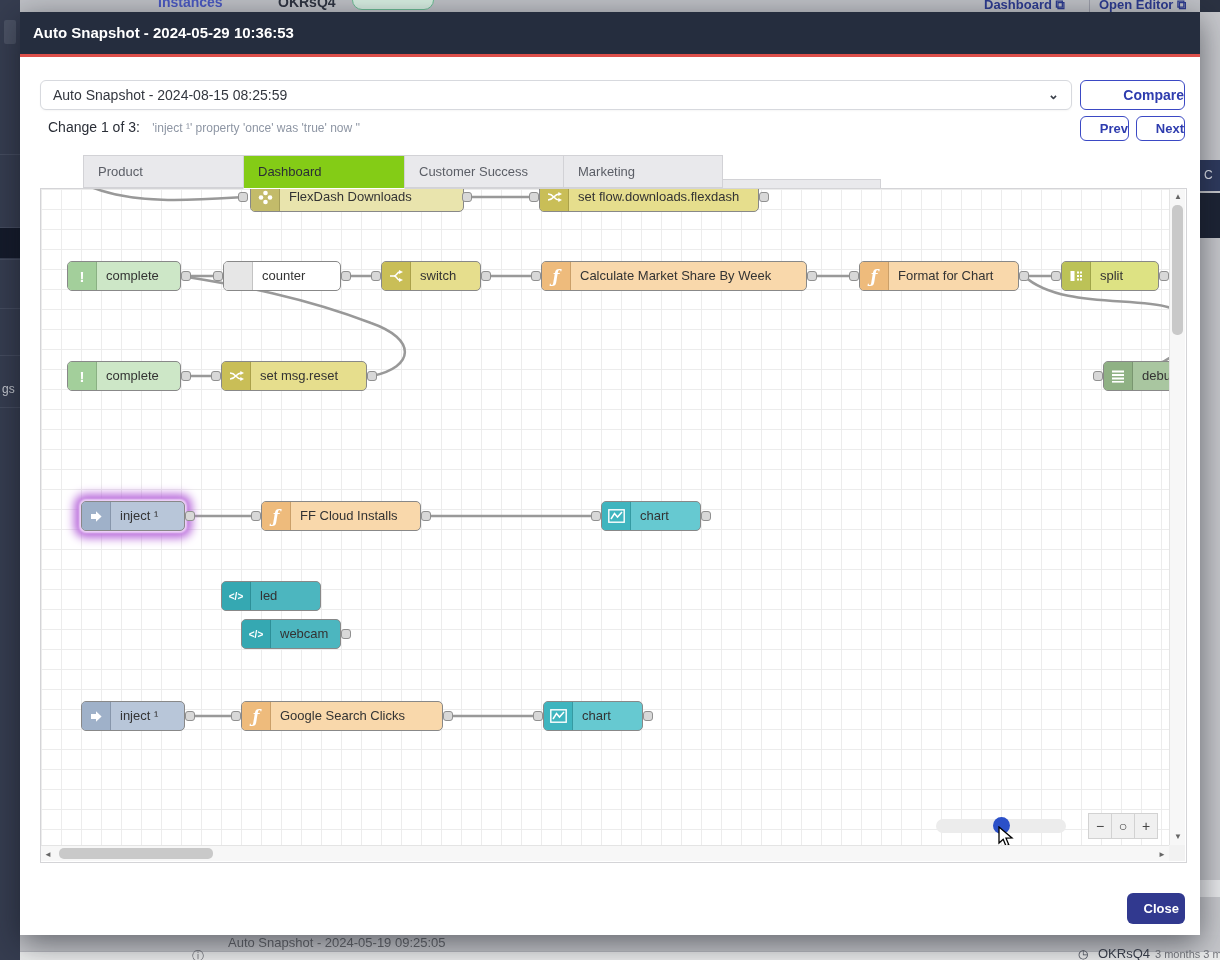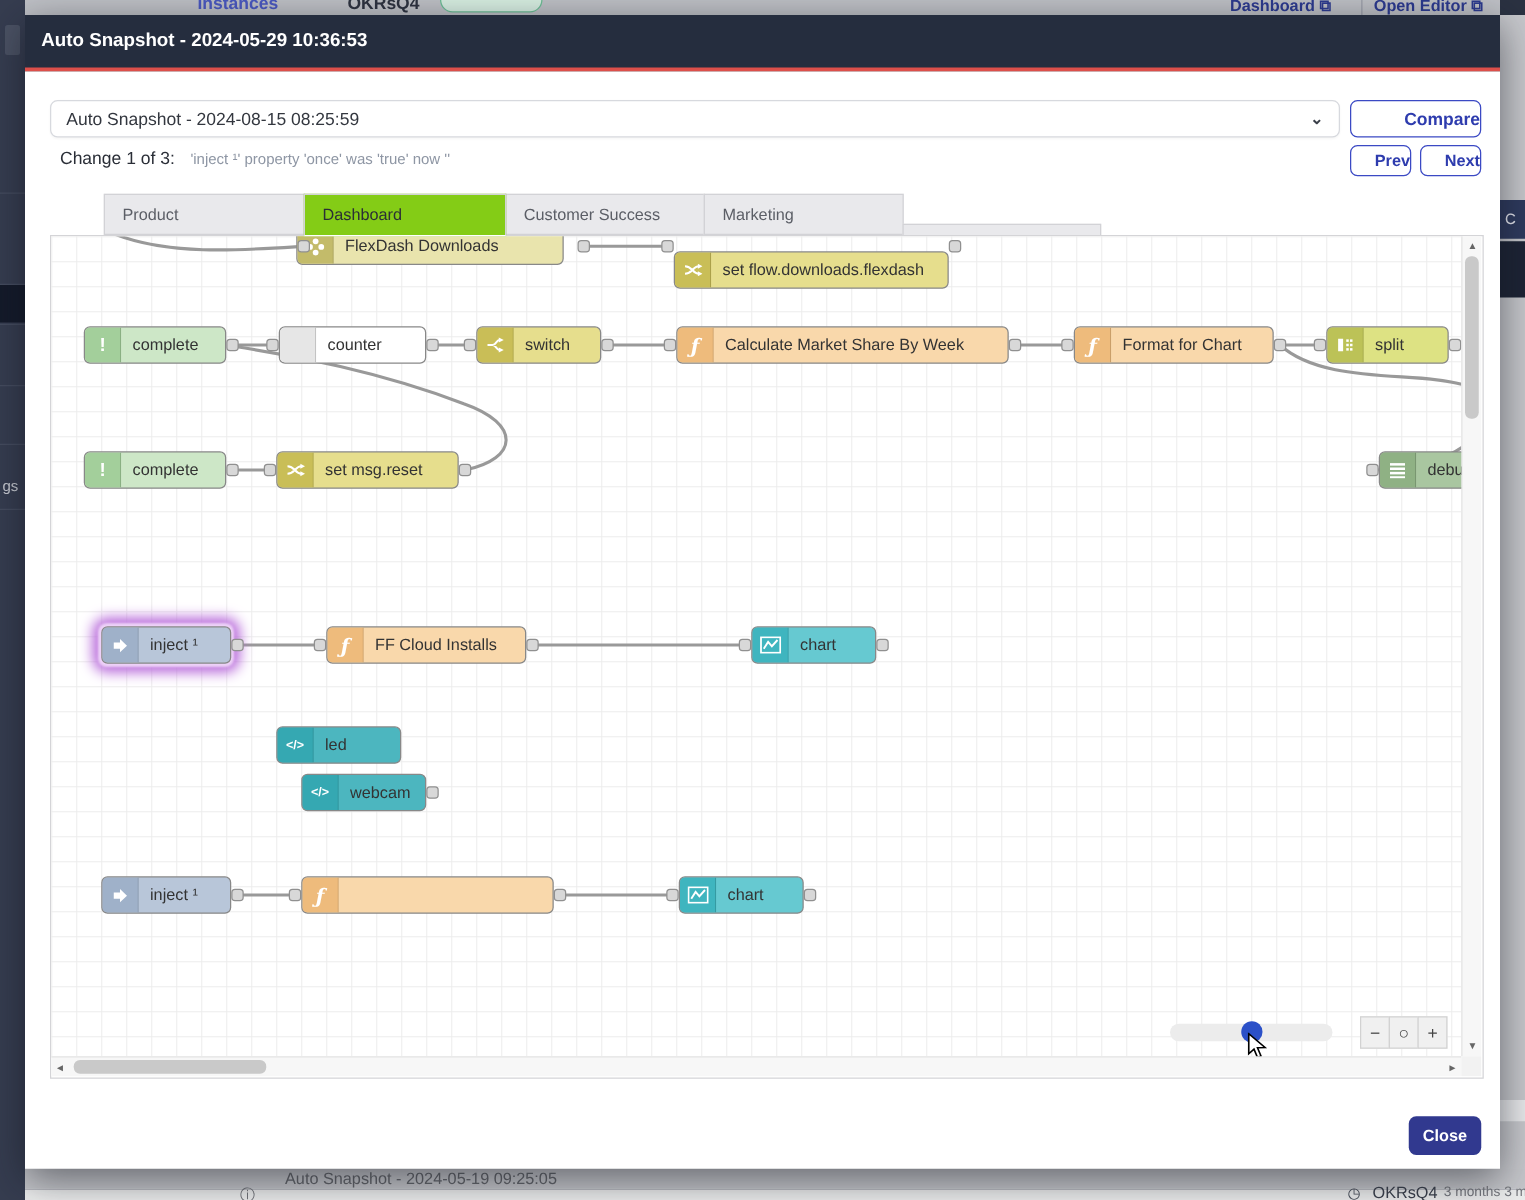"FlexDash Downloads" div.node { left: 196px -> 209px }
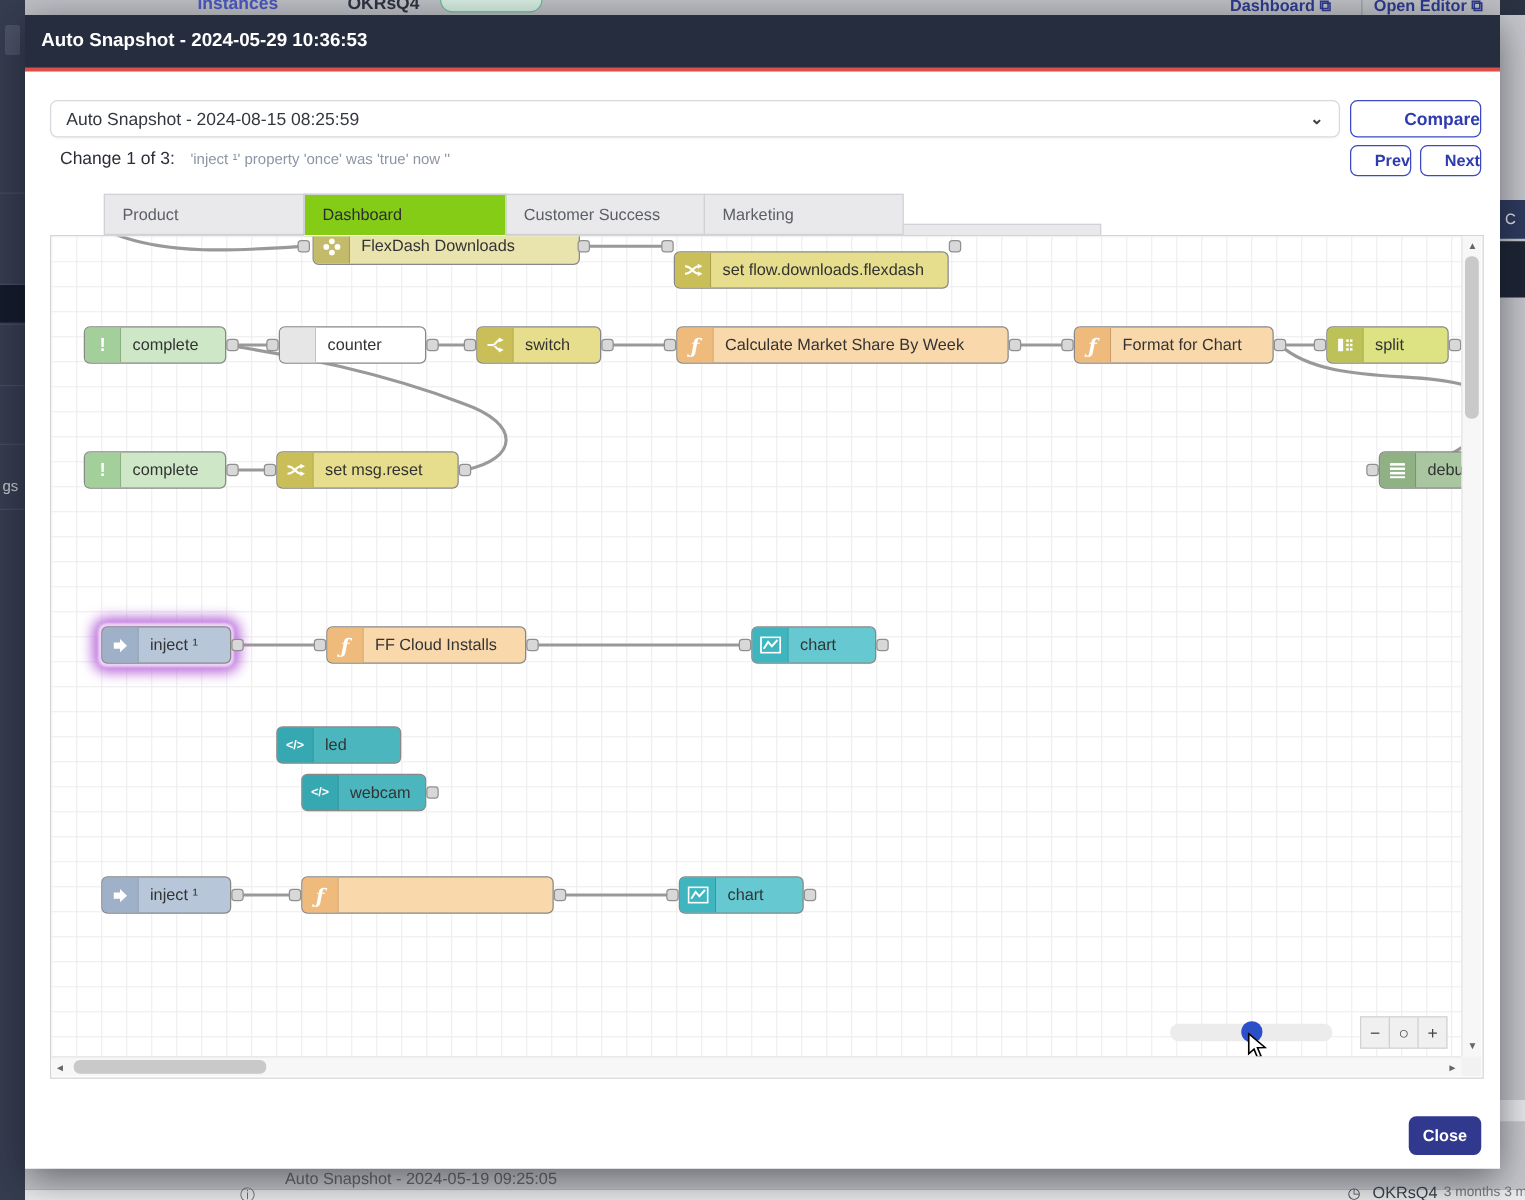"set flow.downloads.flexdash" div.node { margin-top: 19px -> none }
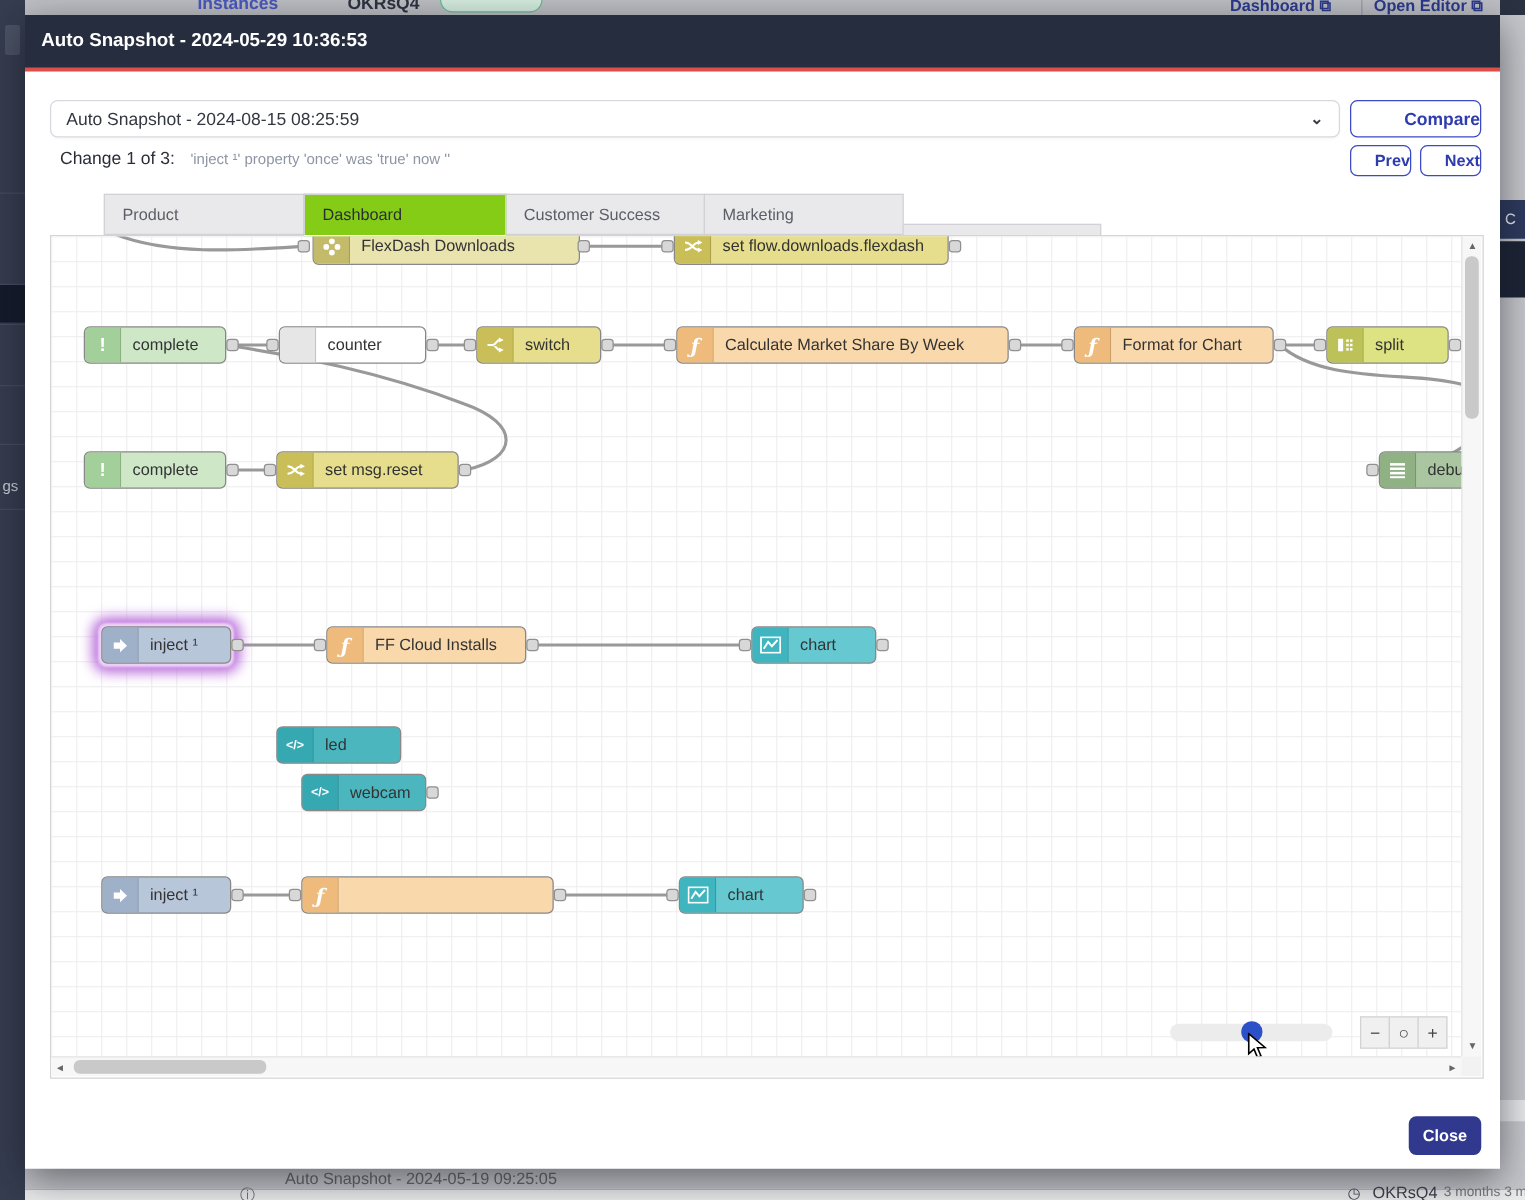"Google Search Clicks" div.node-label { html: none -> <div>Google Search Clicks</div> }
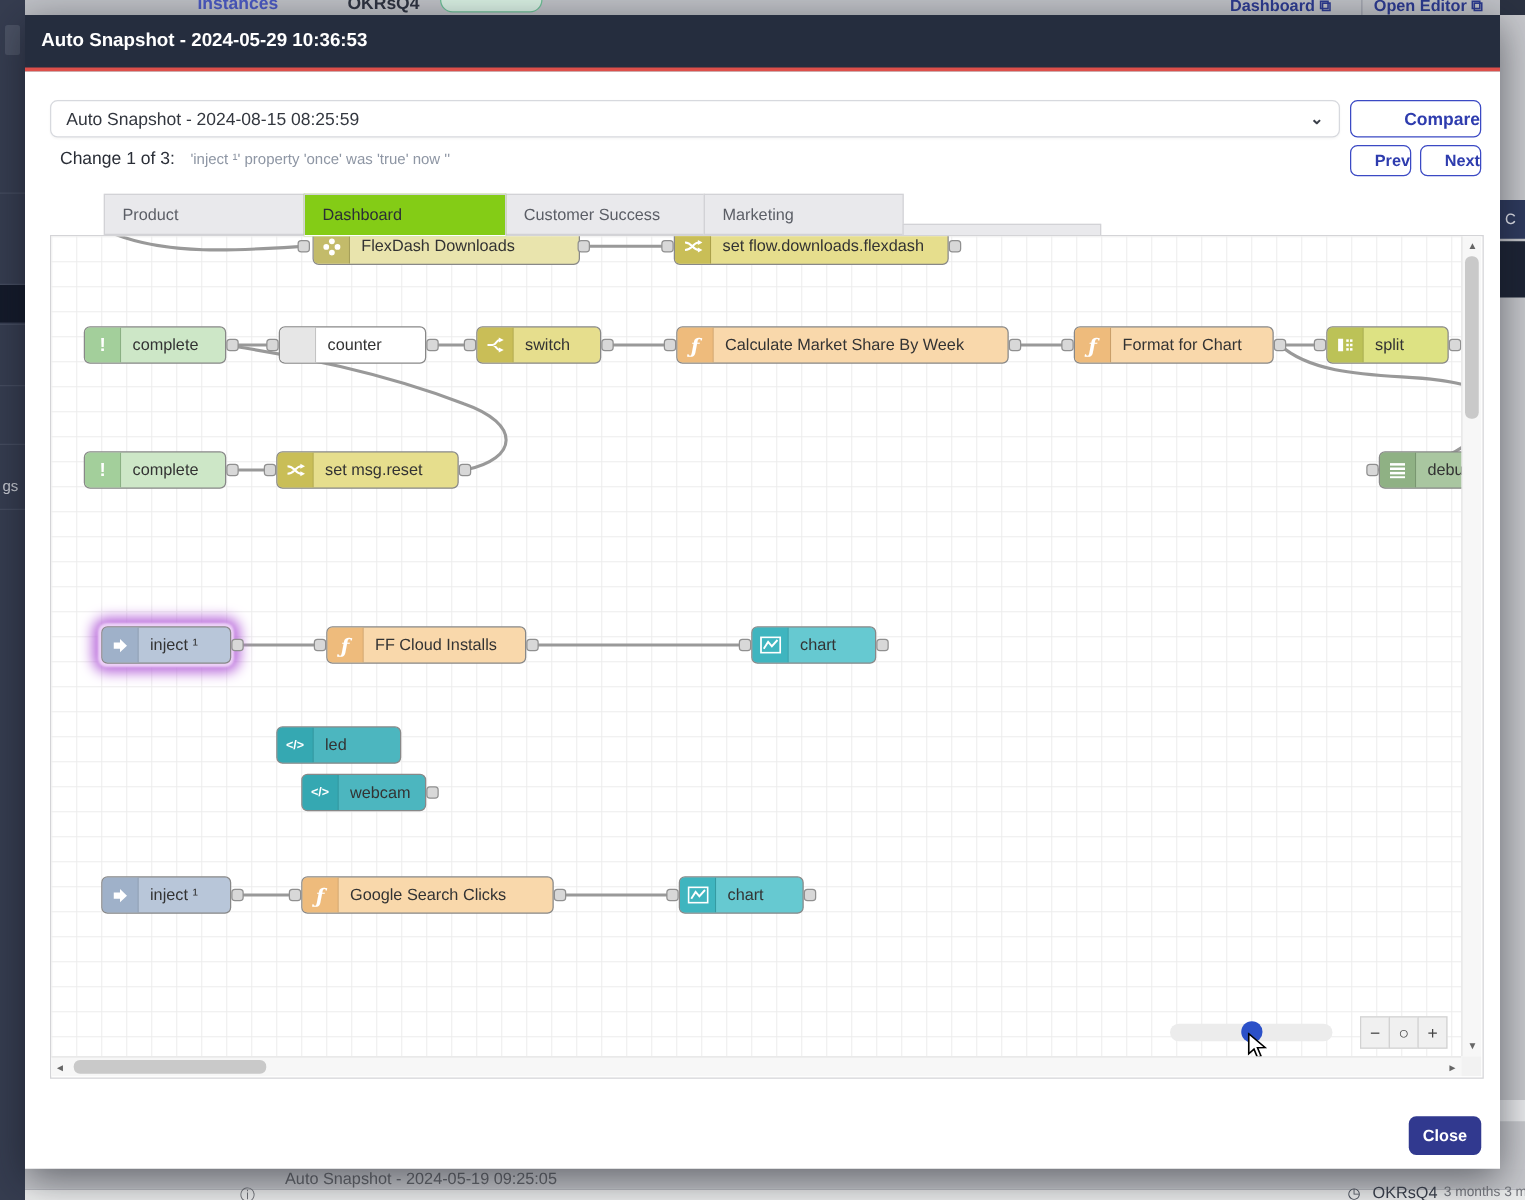"Close" .btn-close { text-align: none -> right }
